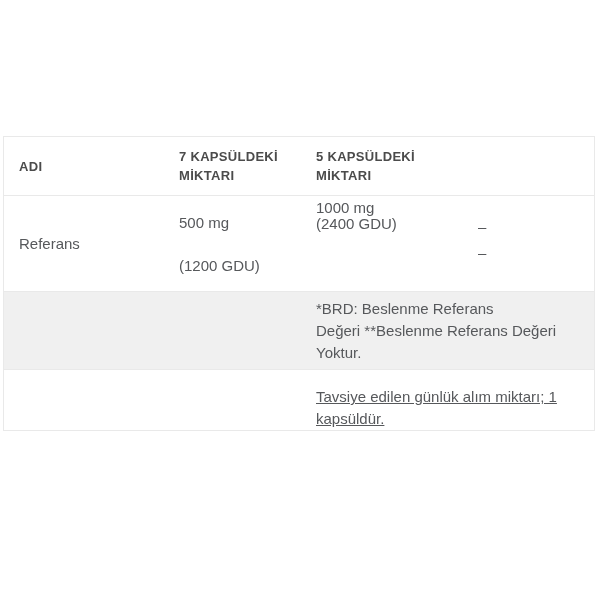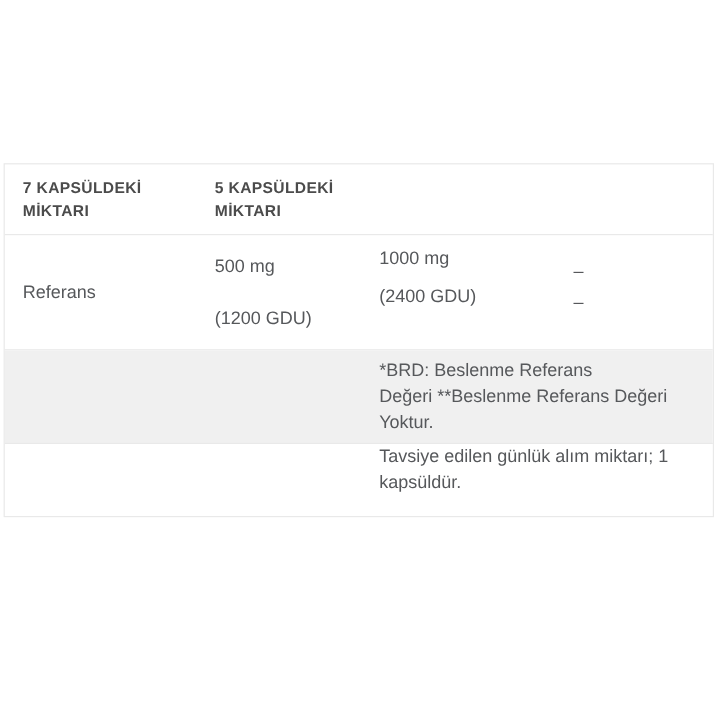"ADI" div.cell { html: none -> <div>ADI</div> }
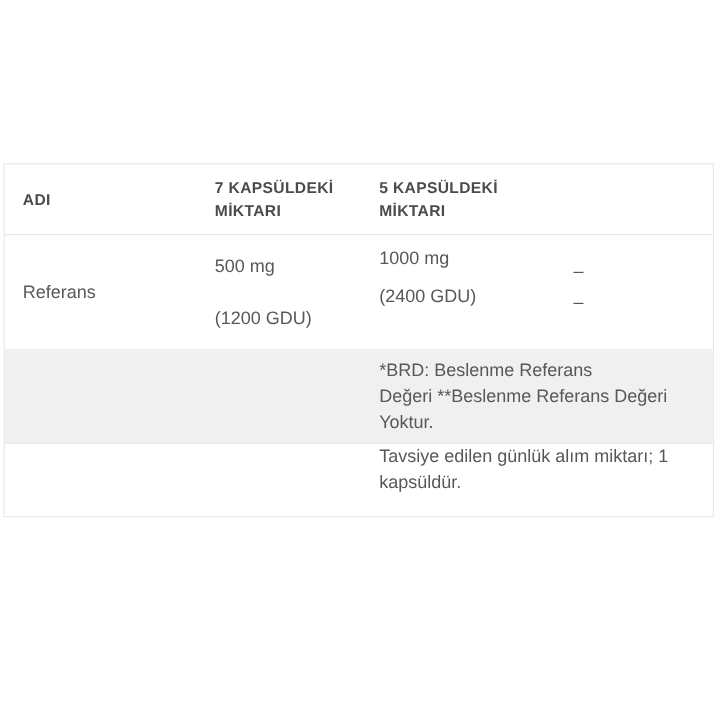"1000 mg" .amount-2 { line-height: 32px -> 16px }
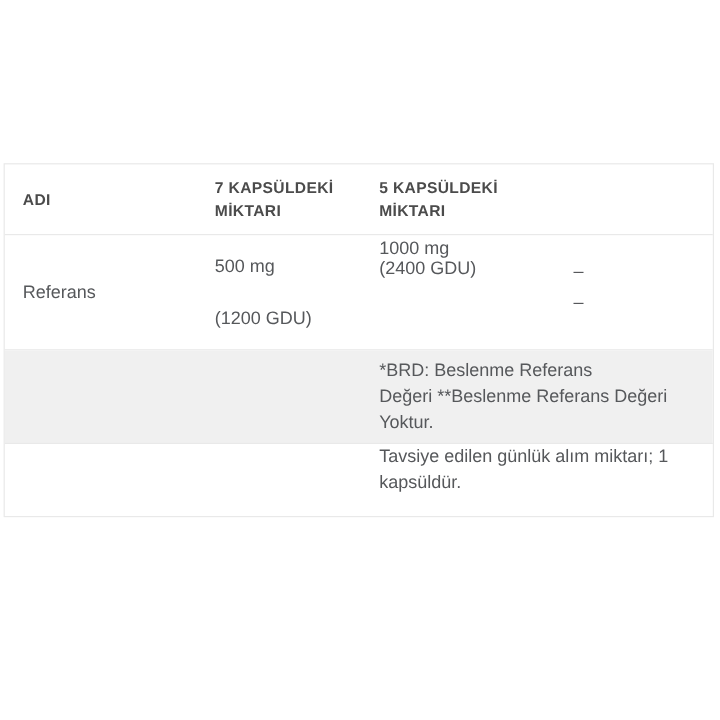"Tavsiye edilen günlük alım miktarı;" .note-row-serving { align-items: flex-start -> flex-end; text-decoration: none -> underline }
